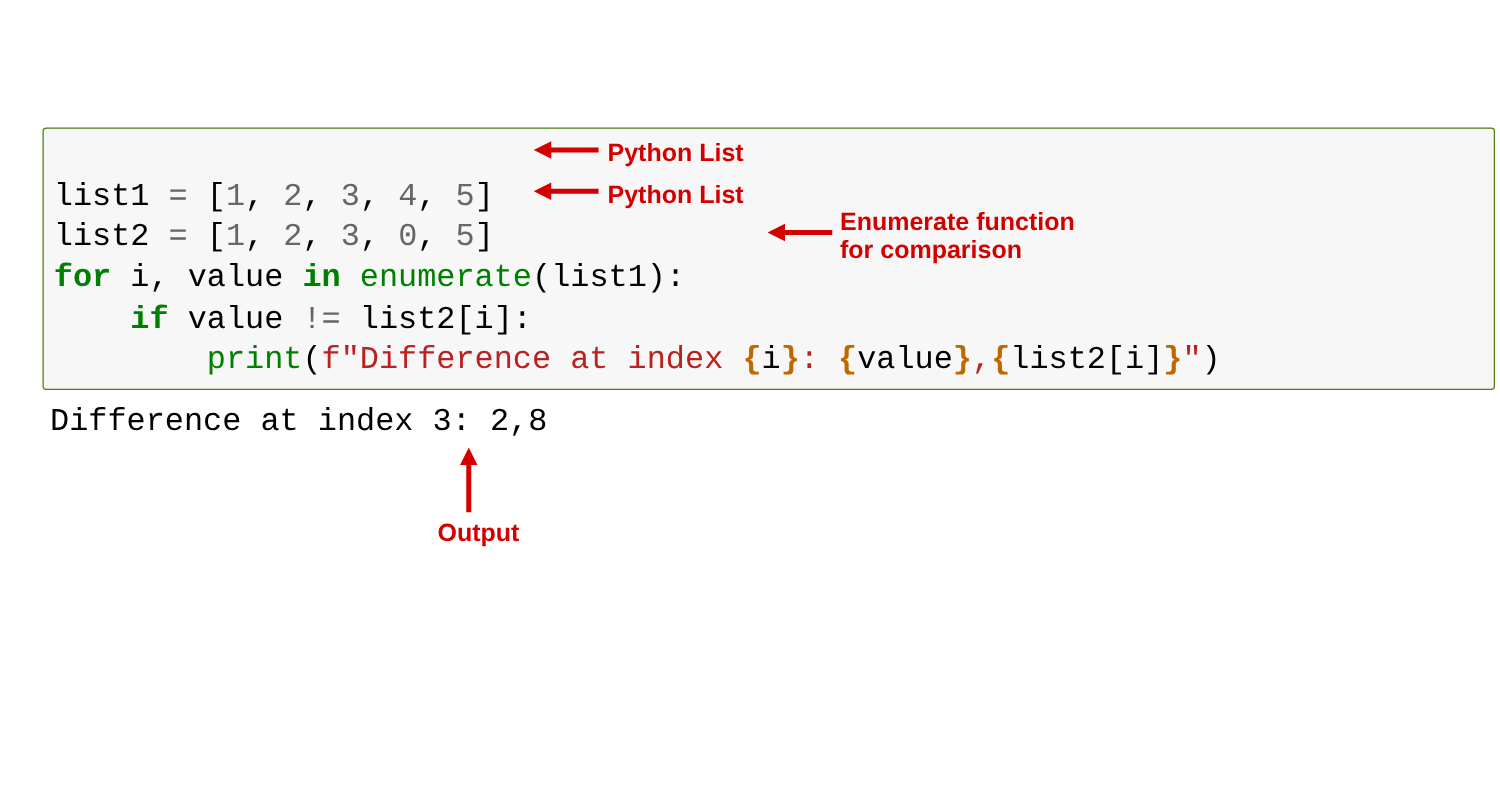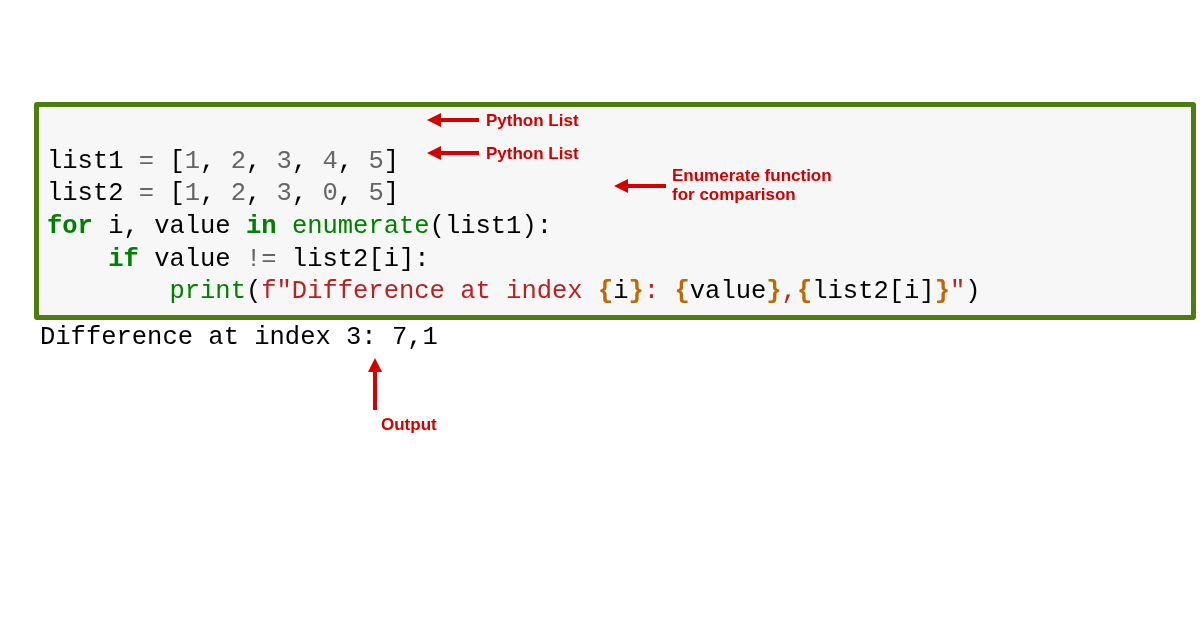"Python List" .annot { font-size: 17px -> 20px }
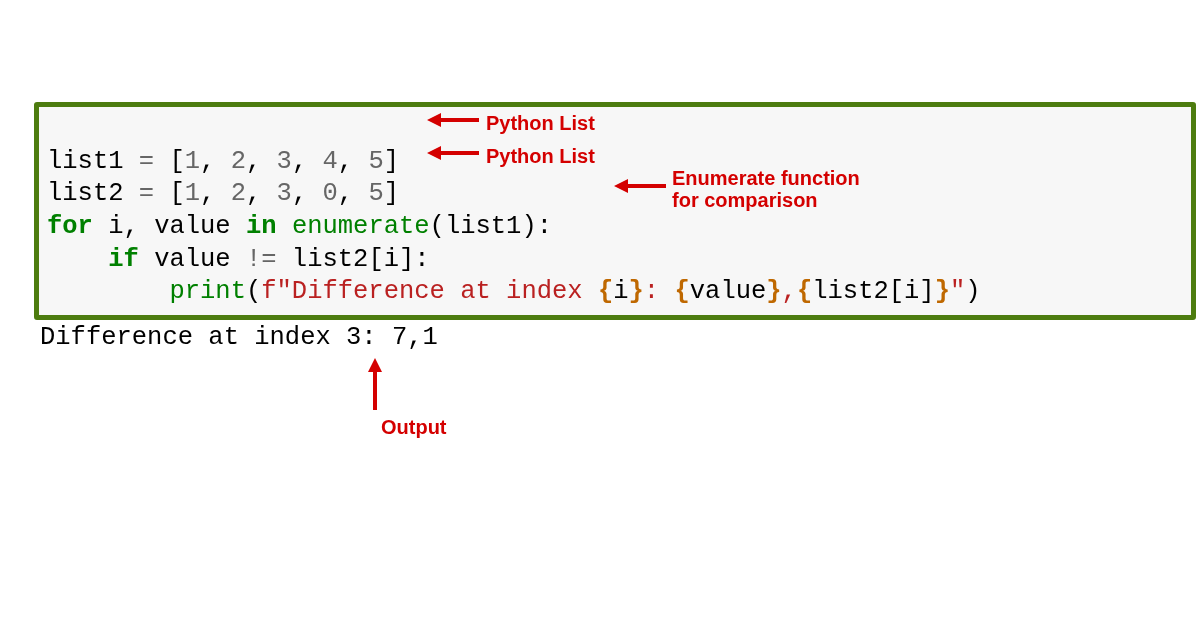"list1 = [1, 2, 3," .code-block { border: 5px solid #4d7c0f -> 1px solid #4d7c0f }
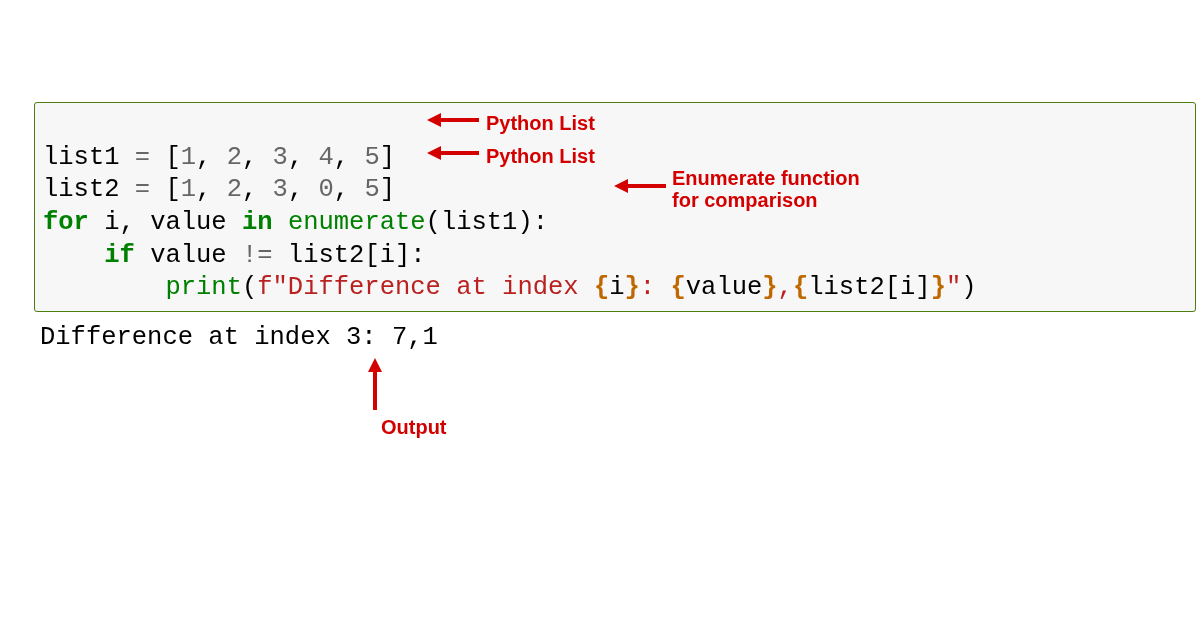"Difference at index 3: 7,1" div.output-line { text: 7,1 -> 2,8 }
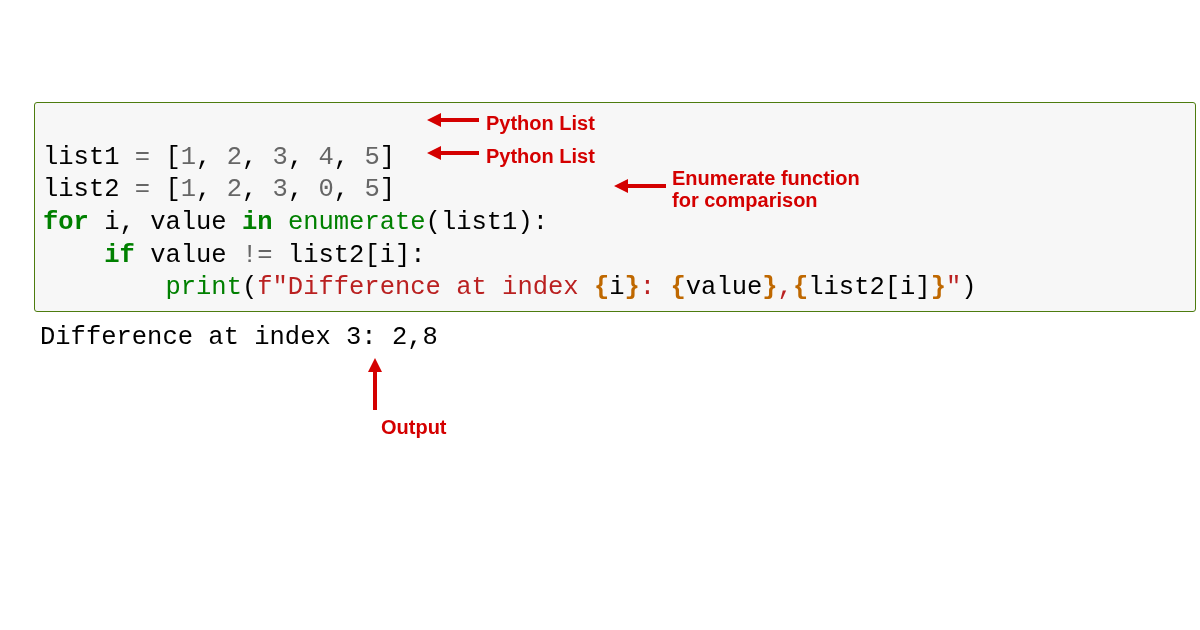"Output" div.annot { margin-left: 31px -> none }
